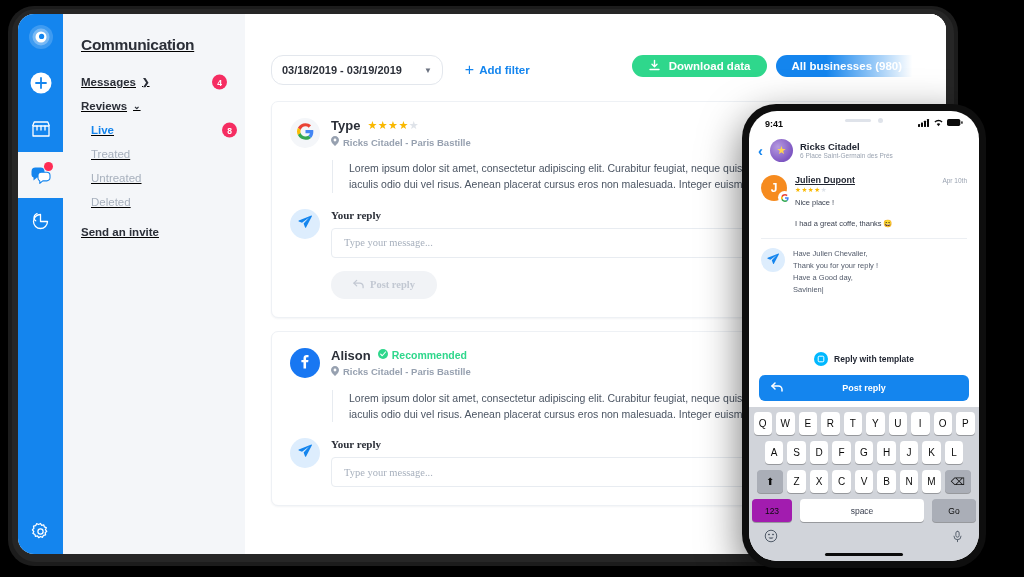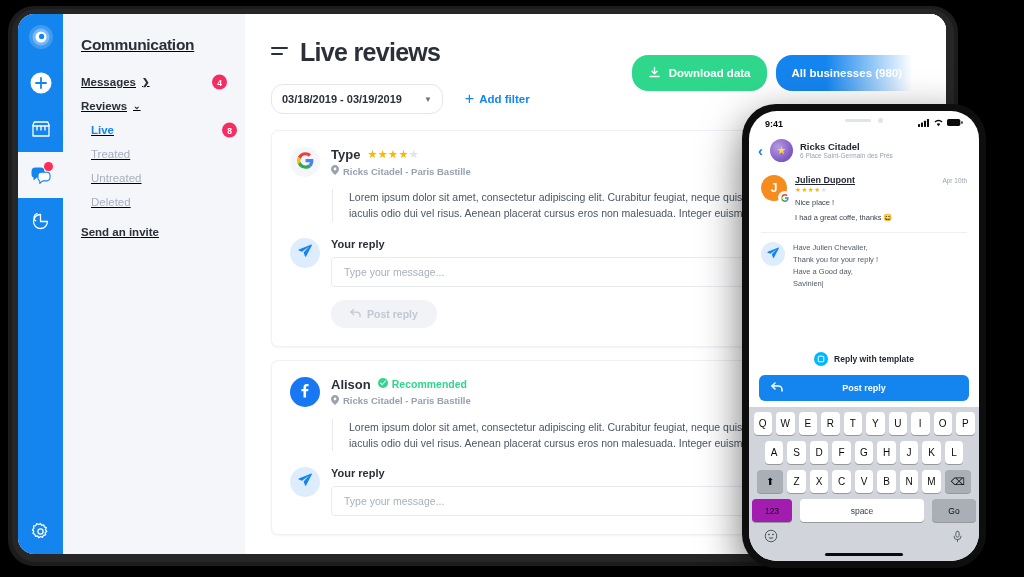"Live reviews" div.main-head { html: <div> <div> <span></span> <span></span> </div> <div>Live reviews</div> </div> -> none }
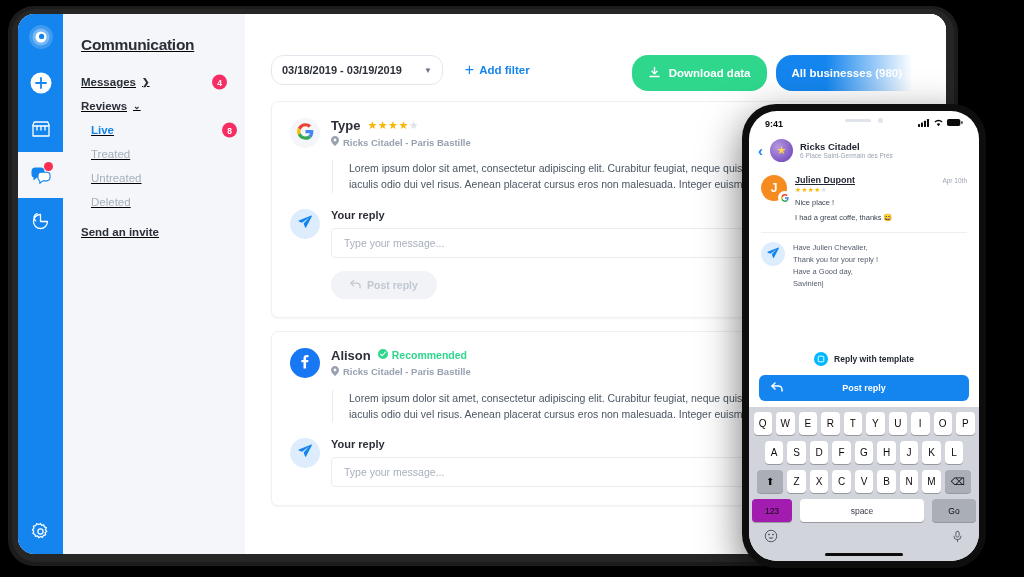"Download data" .btn { height: 36px -> 22px }
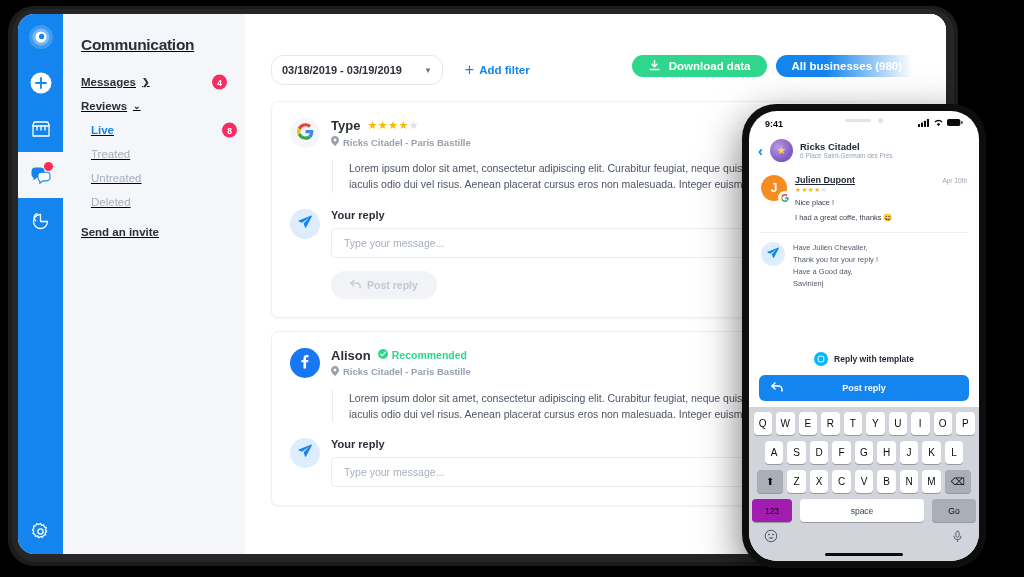"Your reply" .reply-col { font-family: none -> Liberation Serif, serif }
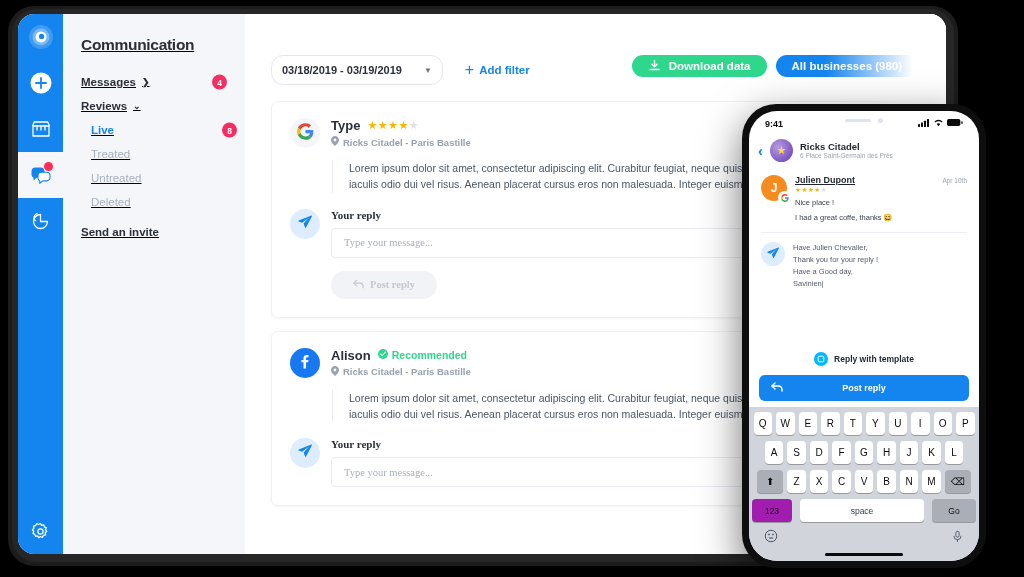"I had a great coffe," div.ph-rev-text { margin-top: 4px -> 10px }
